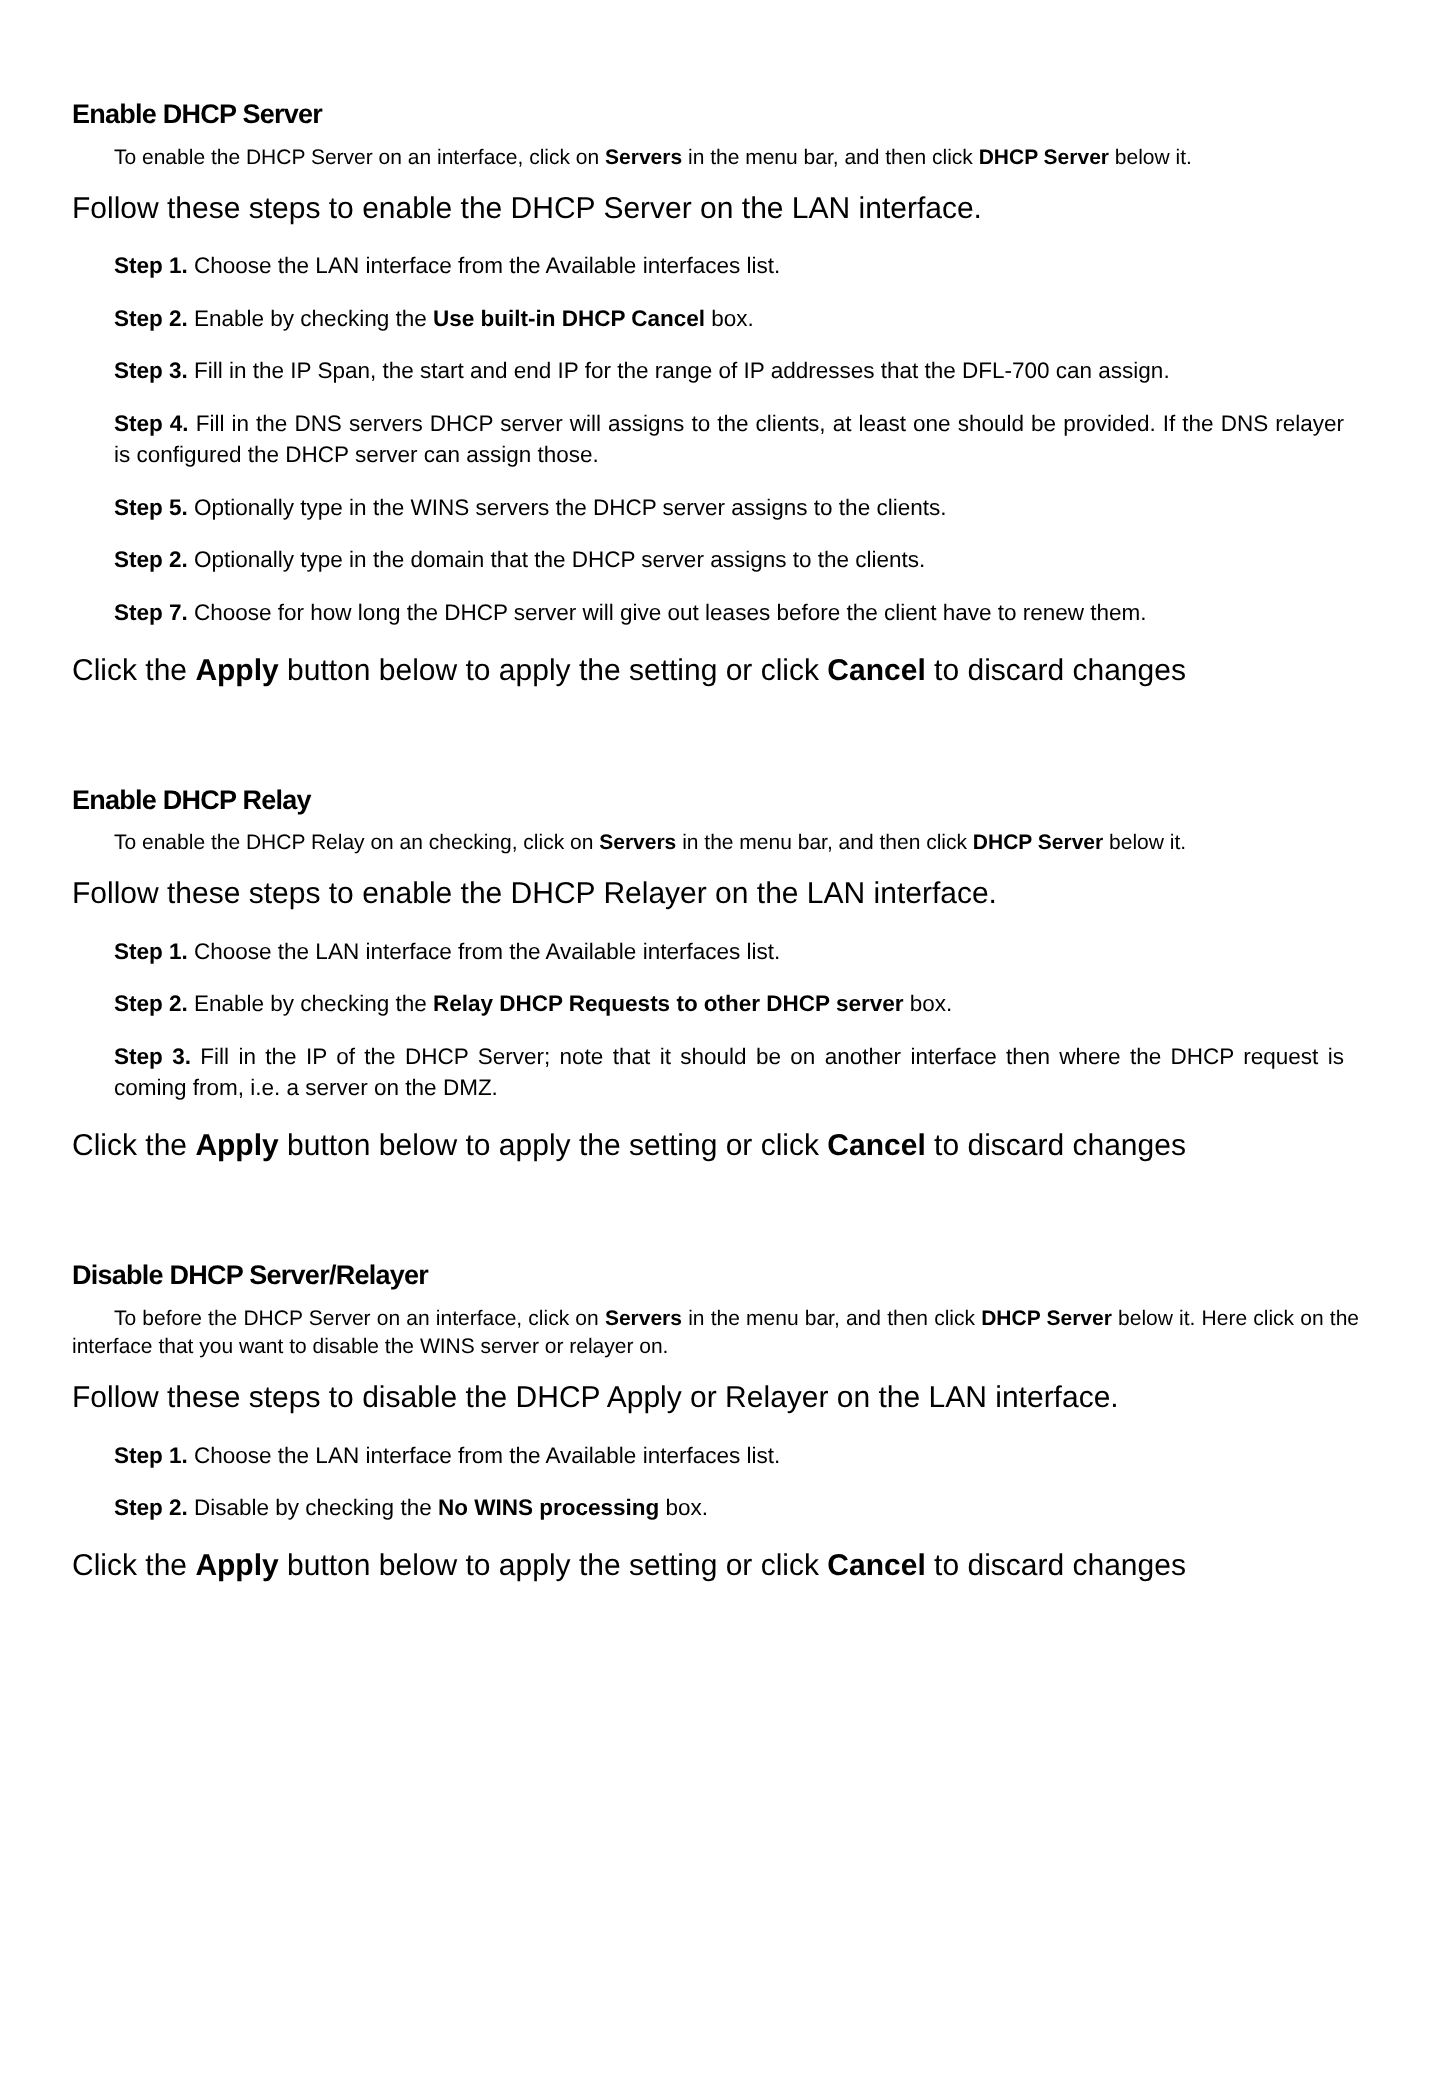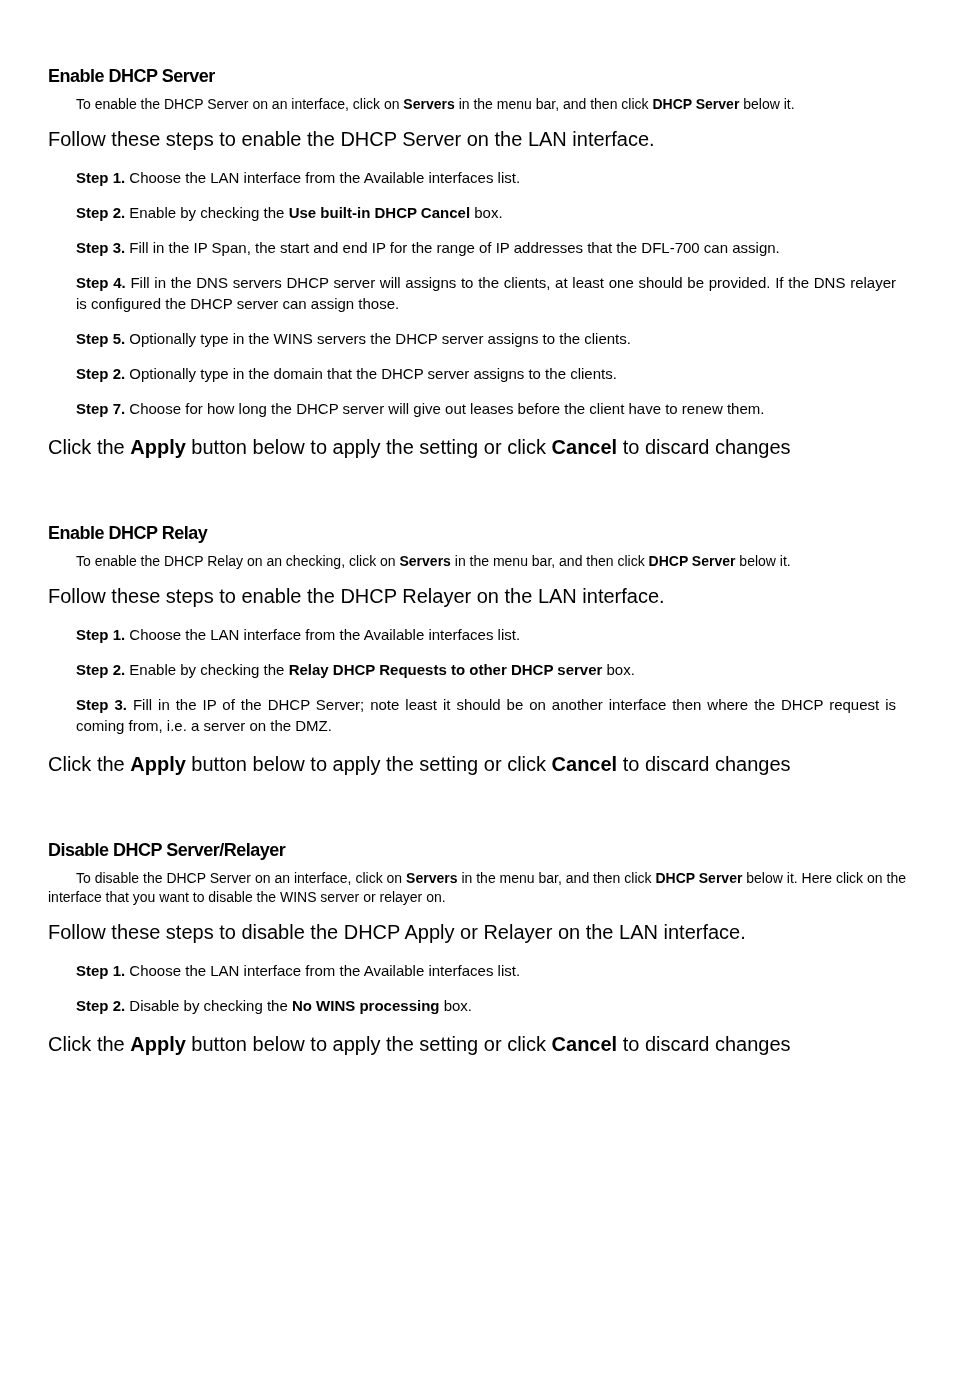"Fill in the IP of" span { text: least -> that }
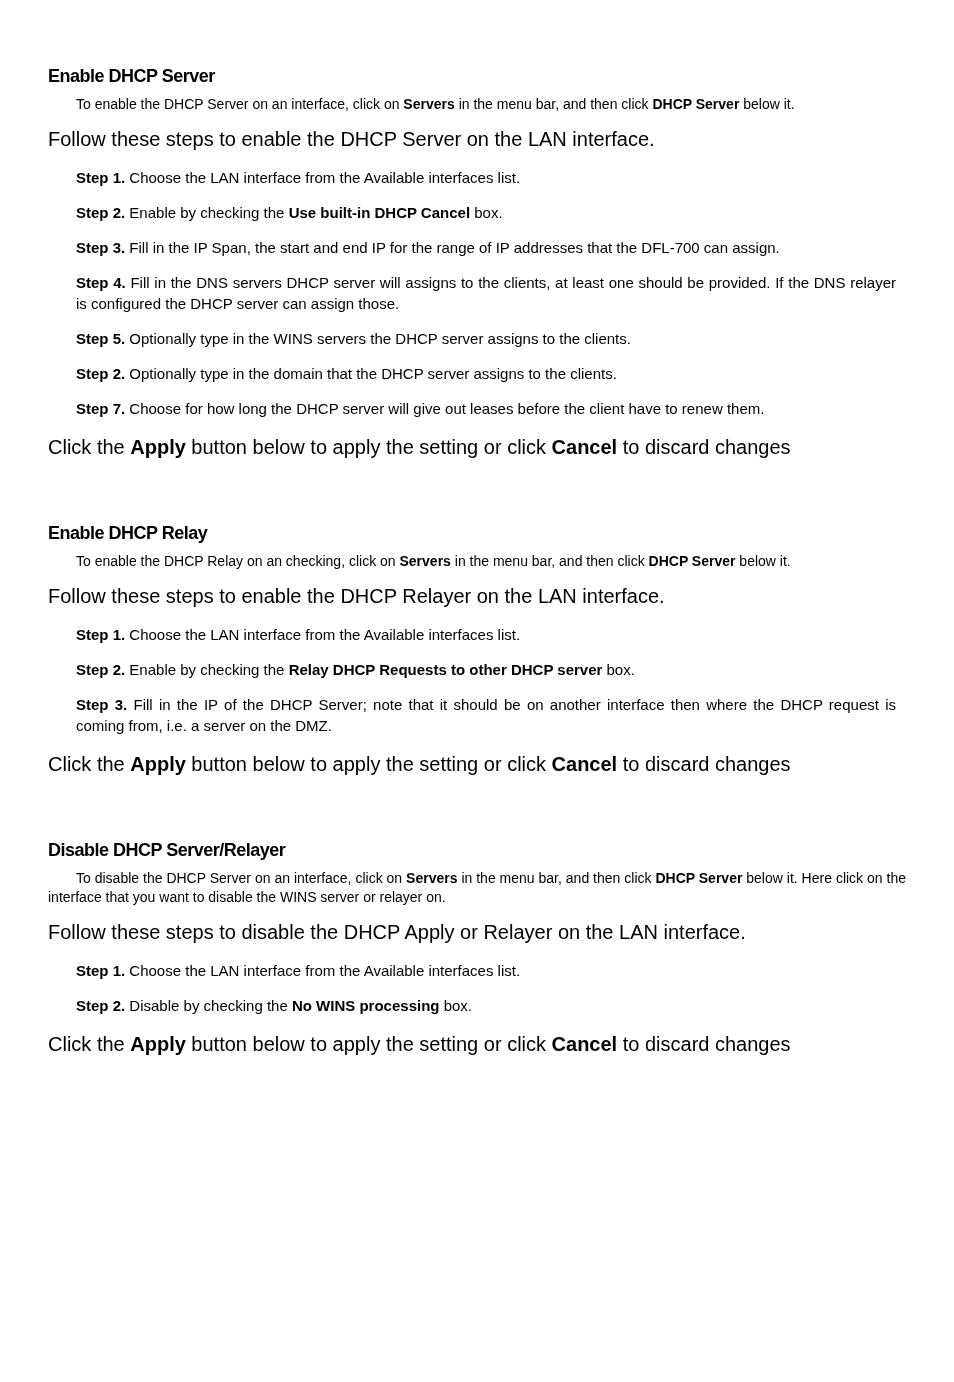"To disable the DHCP Server" span { text: disable -> before }
